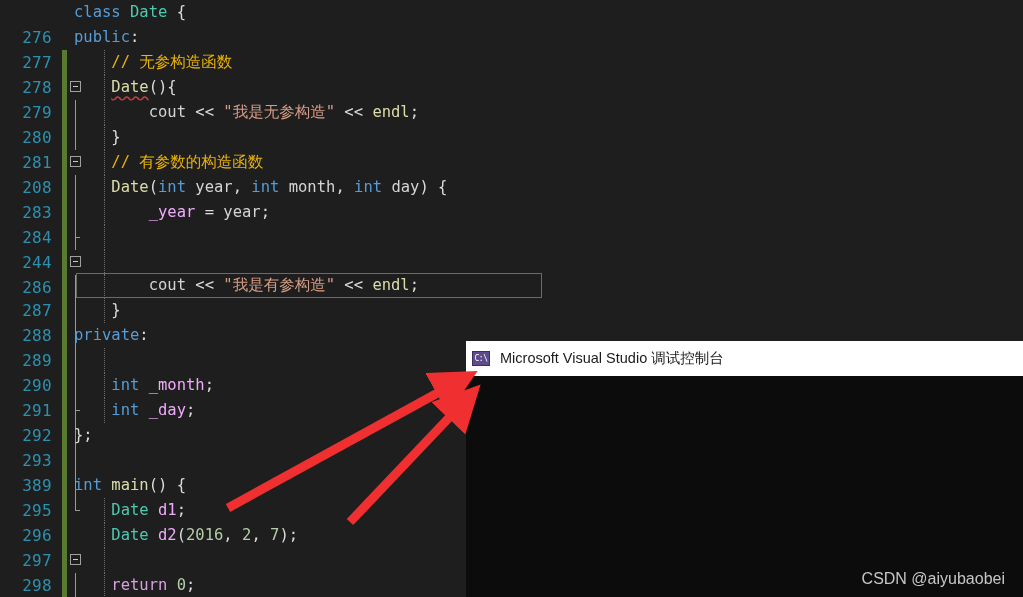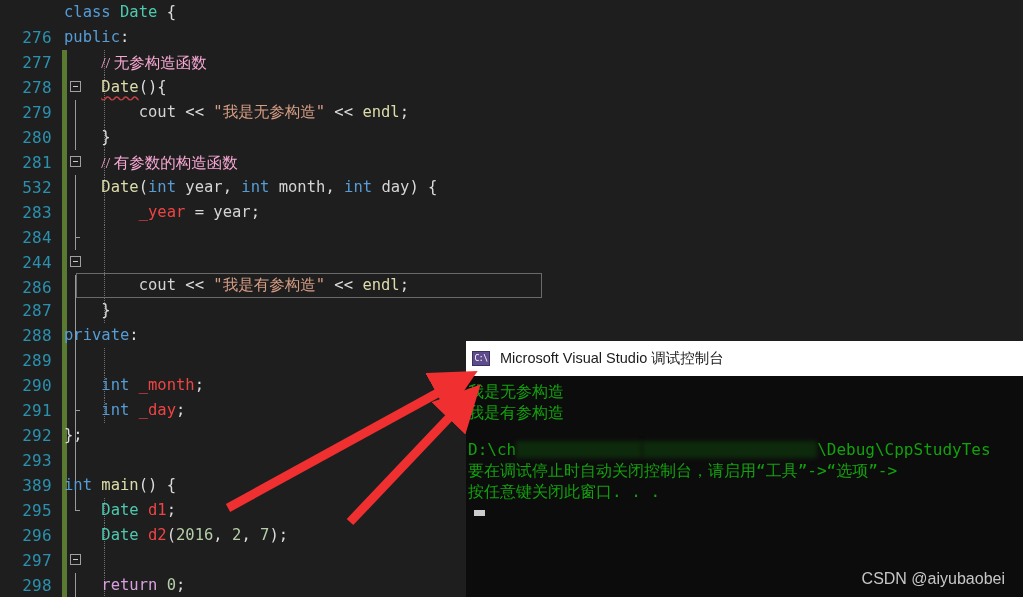"class Date {" .ctext { left: 64px -> 74px }
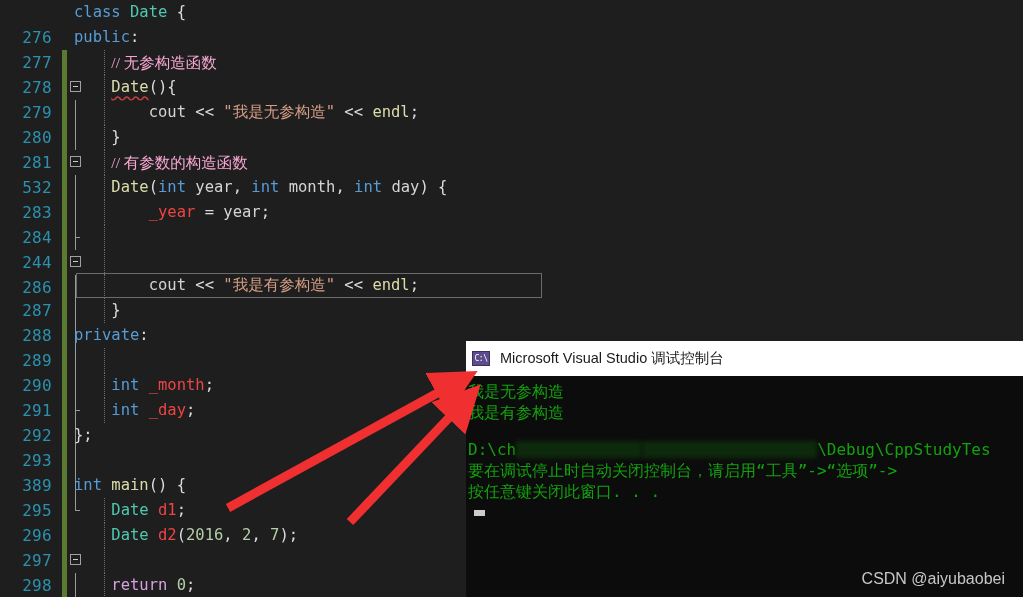"// 无参构造函数" .t-cmt { color: #f9a8d4 -> #eab308; font-family: Liberation Serif, serif -> none }
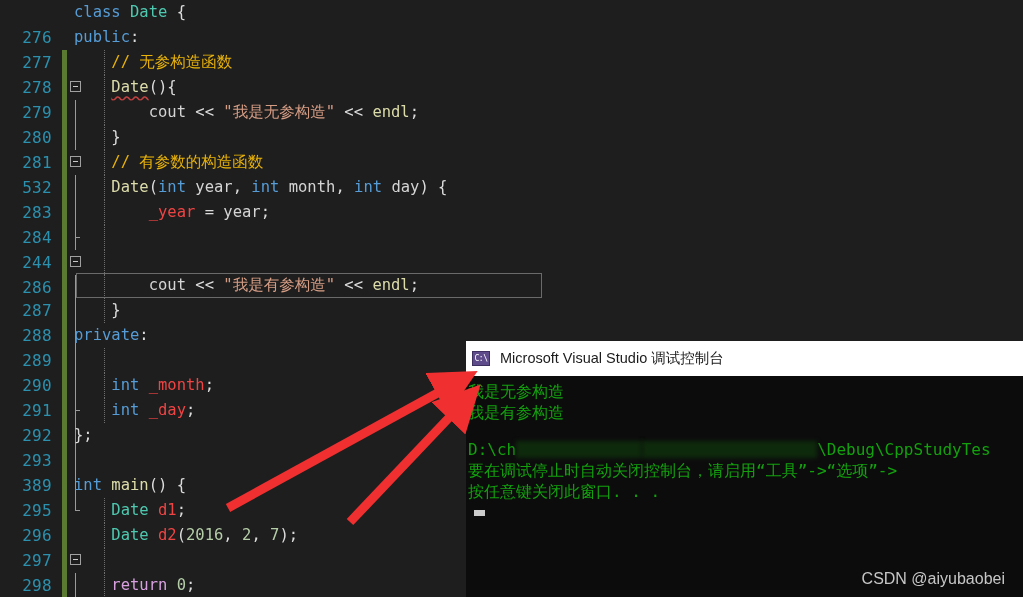"532" span.lnum { text: 532 -> 208 }
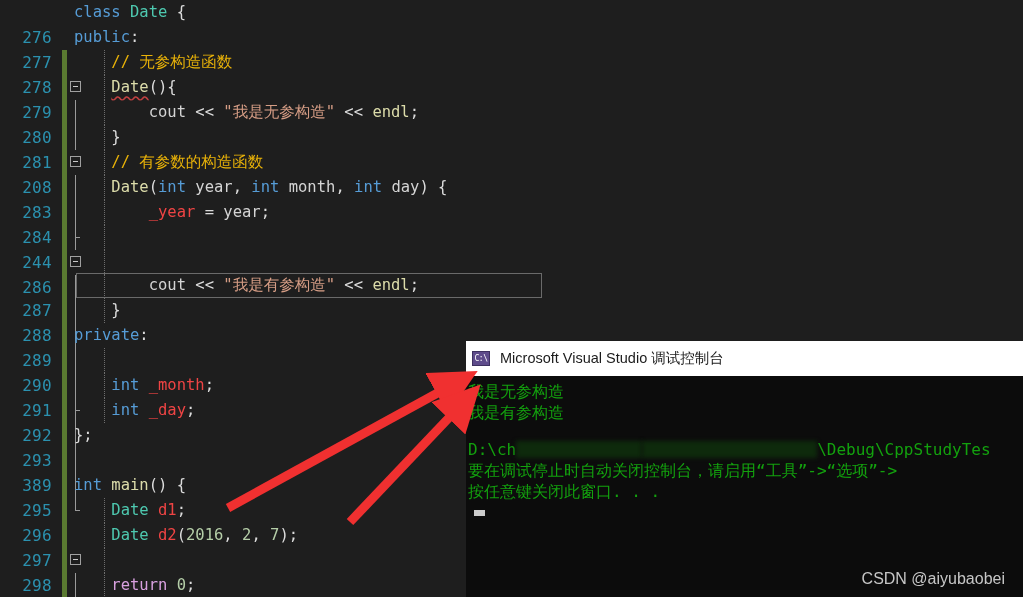"_year" .t-var { color: #ef4444 -> #f0abfc }
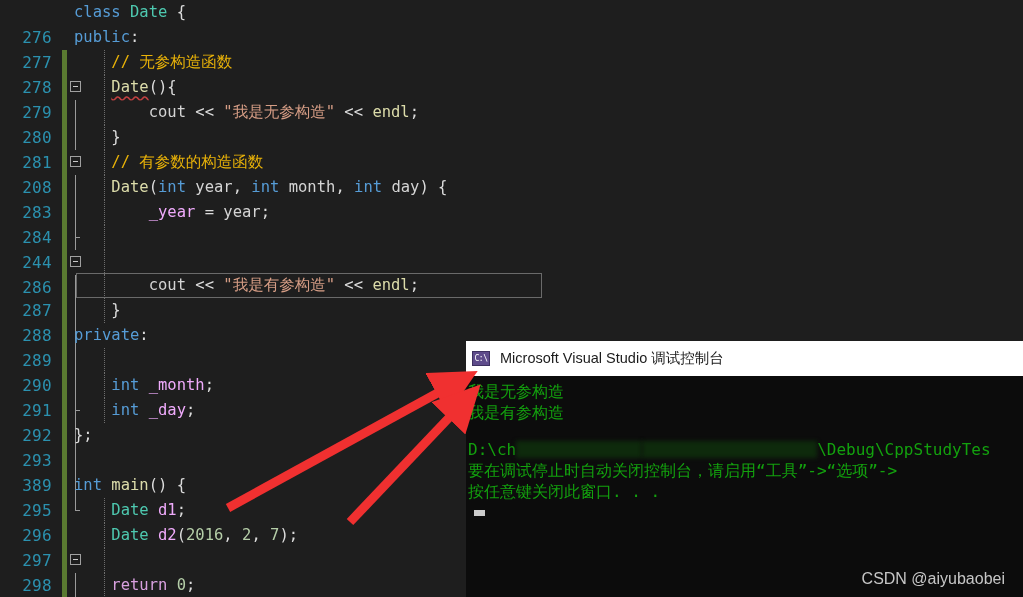"我是无参构造" div { html: <div> <div>我是无参构造</div> <div>我是有参构造</div> <div></div> <div><span>D:\ch</span><span></span><span></span><span>\Debug\CppStudyTes</span></div> <div>要在调试停止时自动关闭控制台，请启用“工具”-&gt;“选项”-&gt;</div> <div>按任意键关闭此窗口. . .</div> <div></div> </div> -> none }
